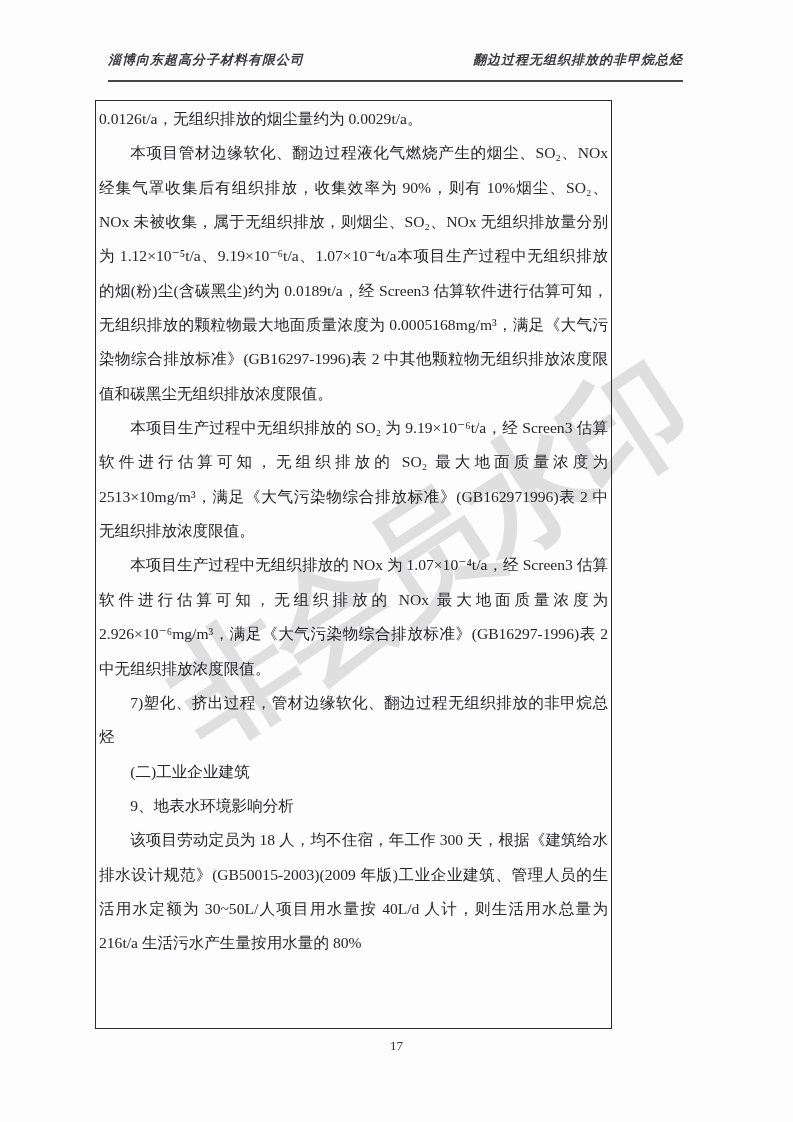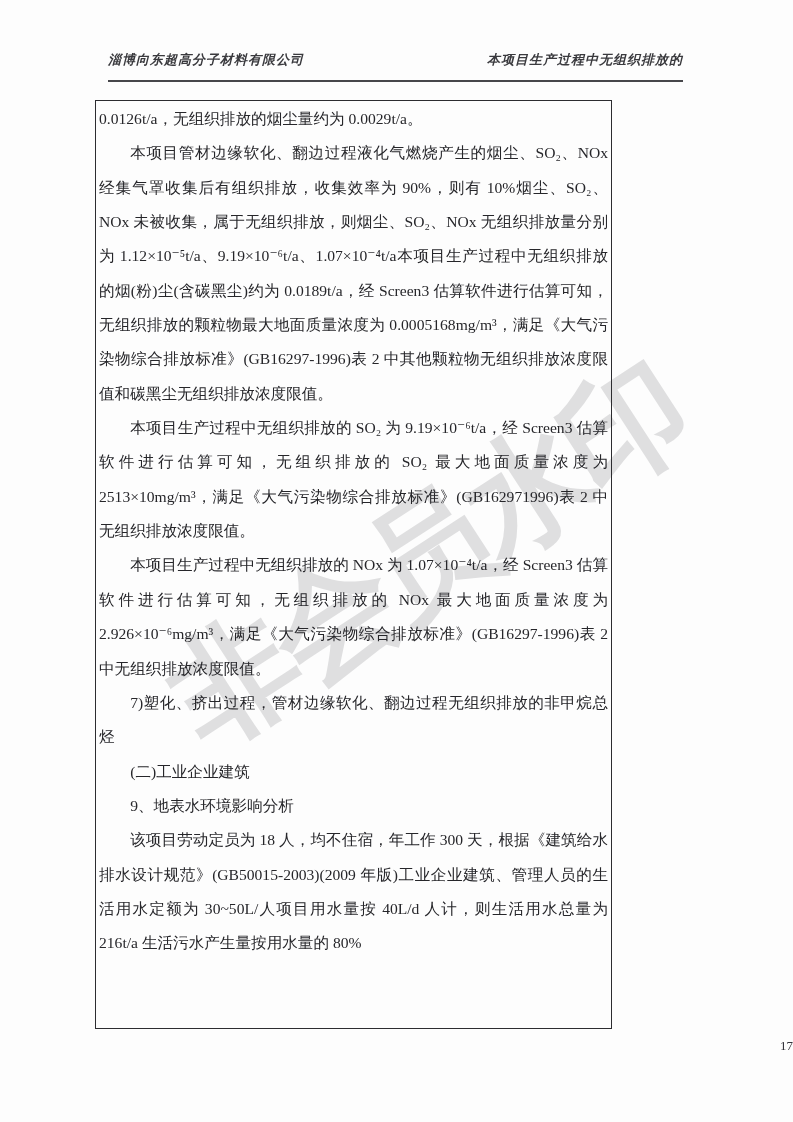"本项目生产过程中无组织排放的" span { text: 本项目生产过程中无组织排放的 -> 翻边过程无组织排放的非甲烷总烃 }
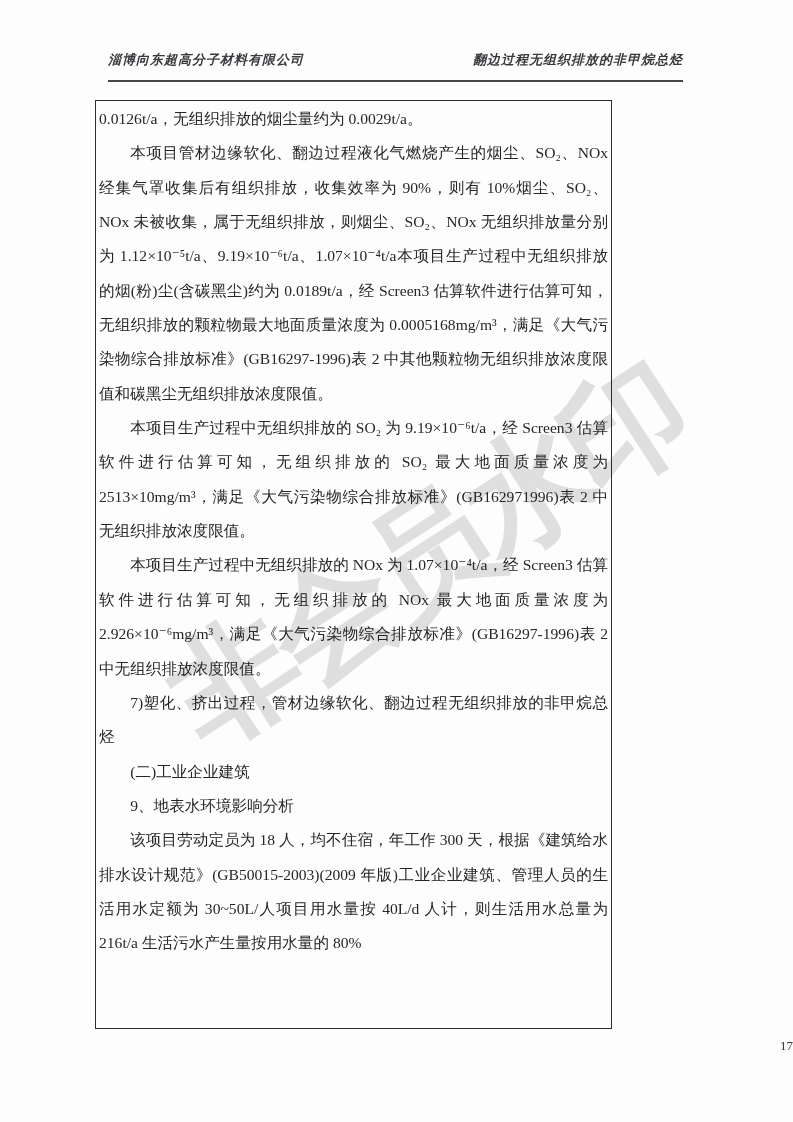"17" .page-number { text-align: right -> center }
